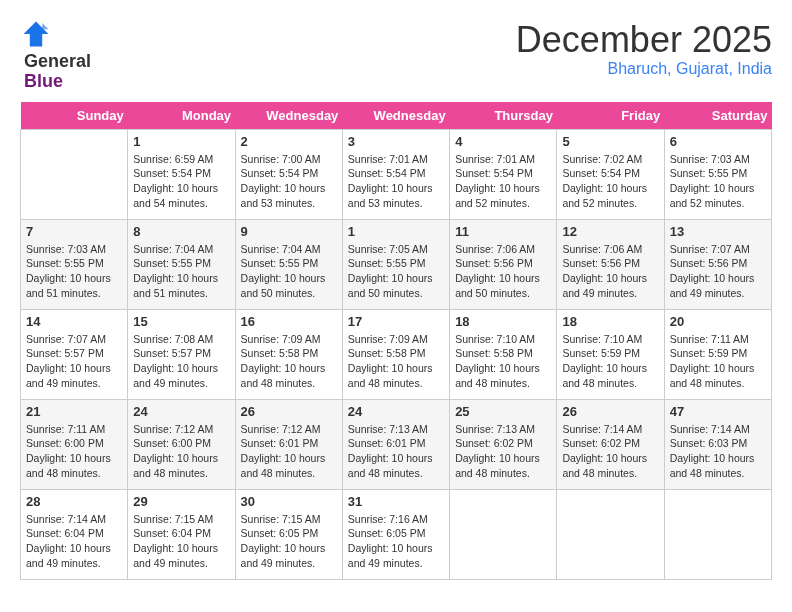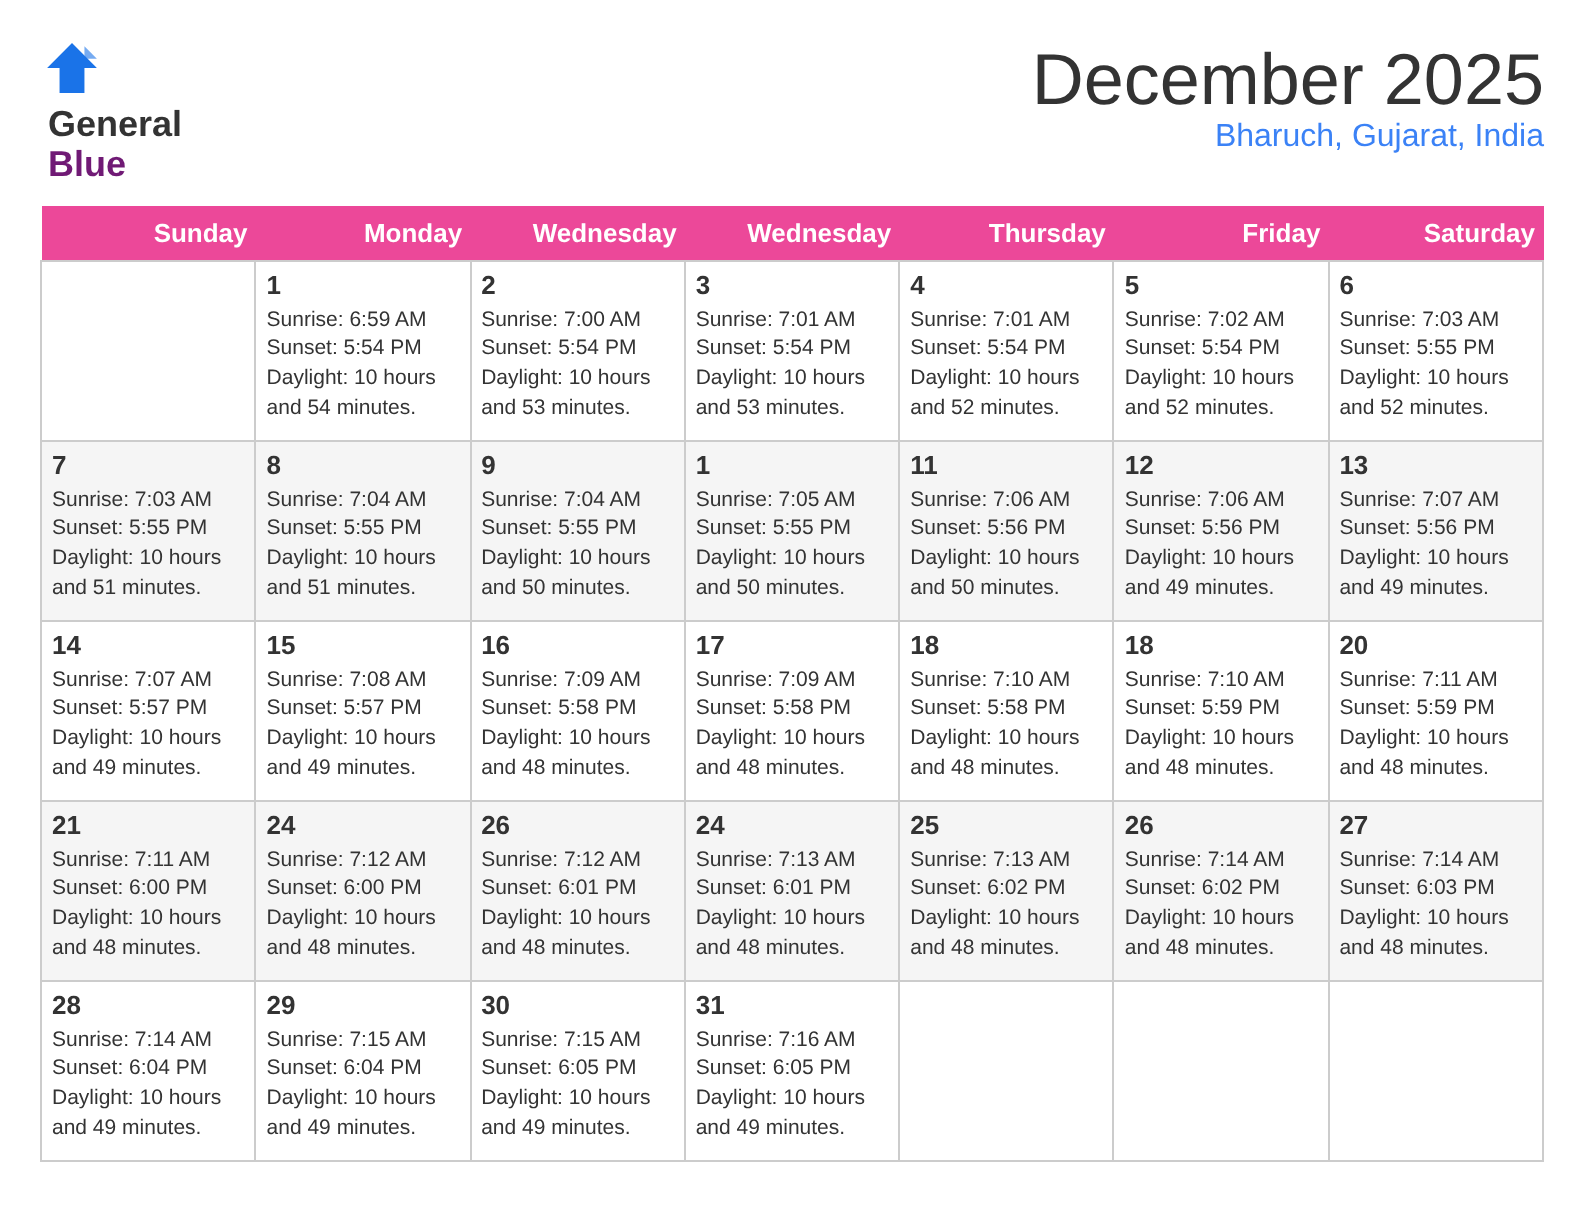"27" div.day-number { text: 27 -> 47 }
